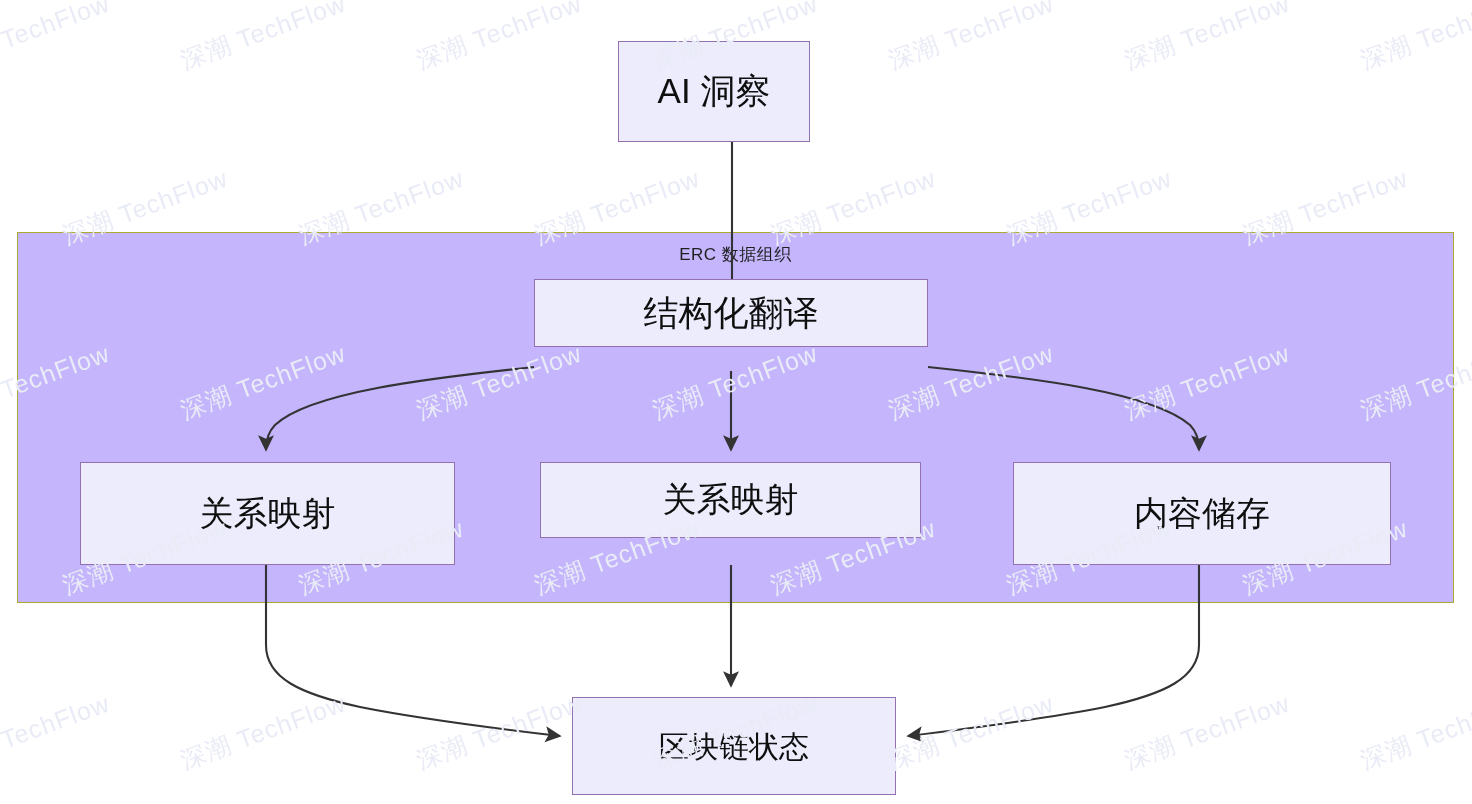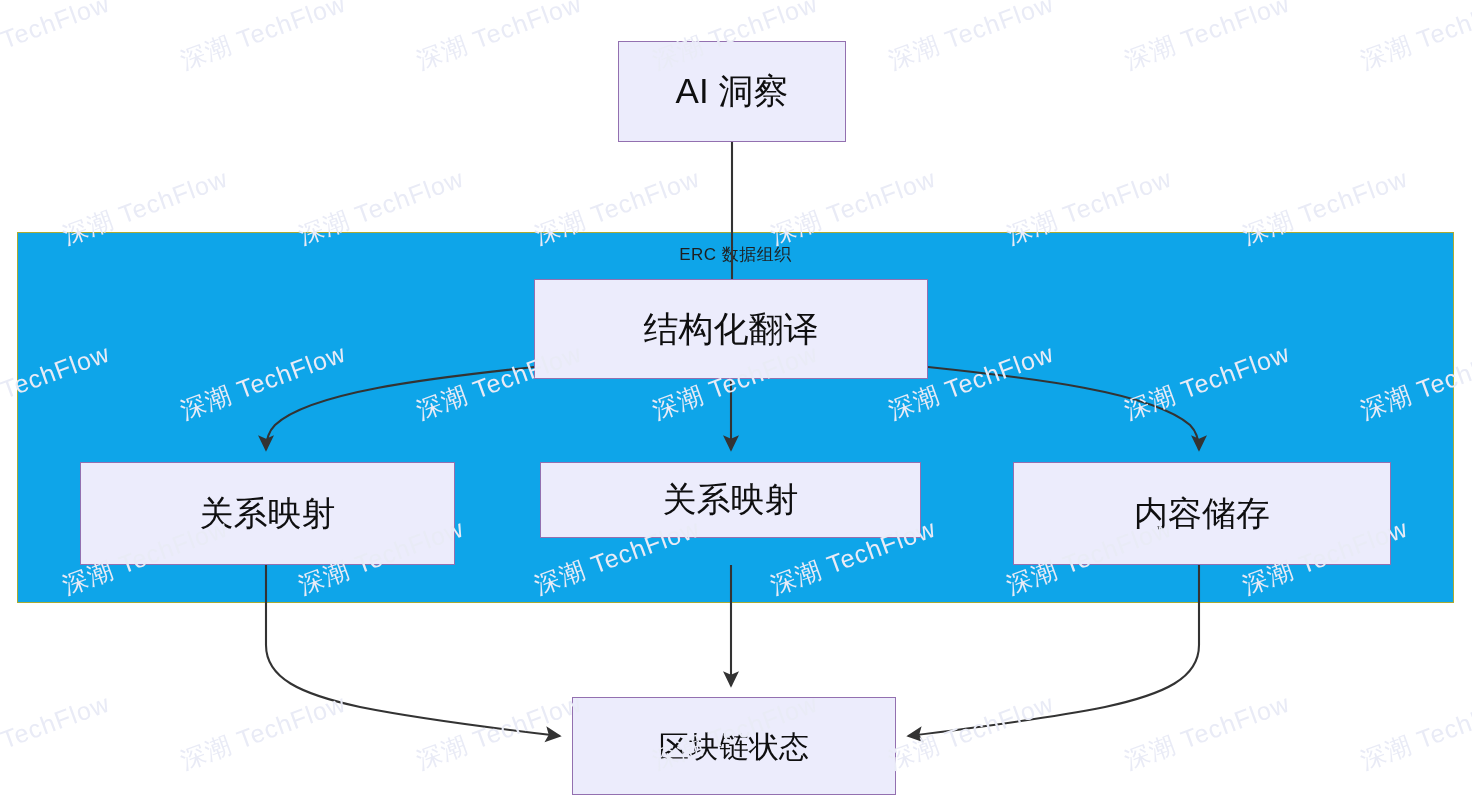"AI 洞察" #node-ai-insight { width: 228px -> 192px }
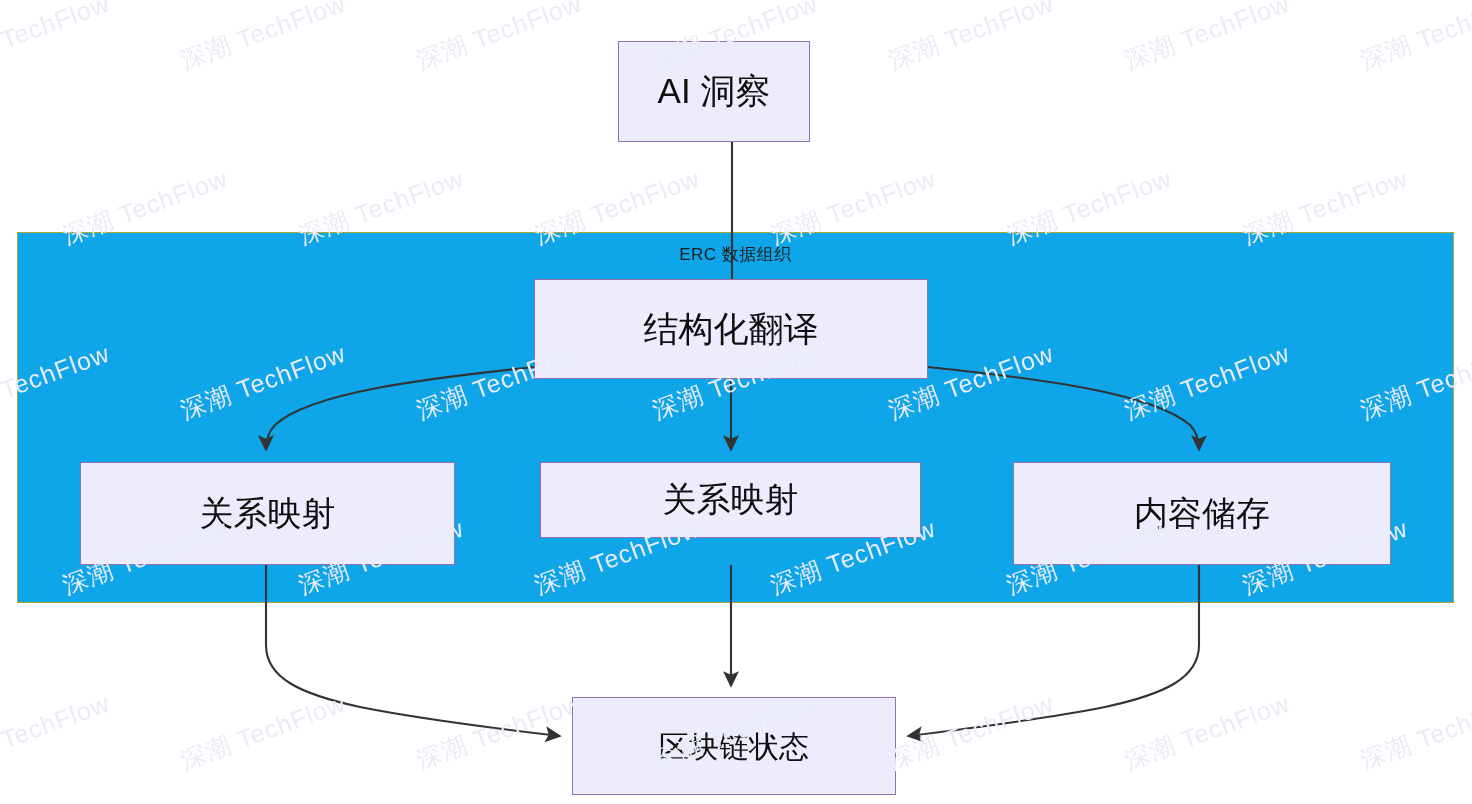"ERC 数据组织" #subgraph-erc { background: #0ea5e9 -> #c4b5fd }
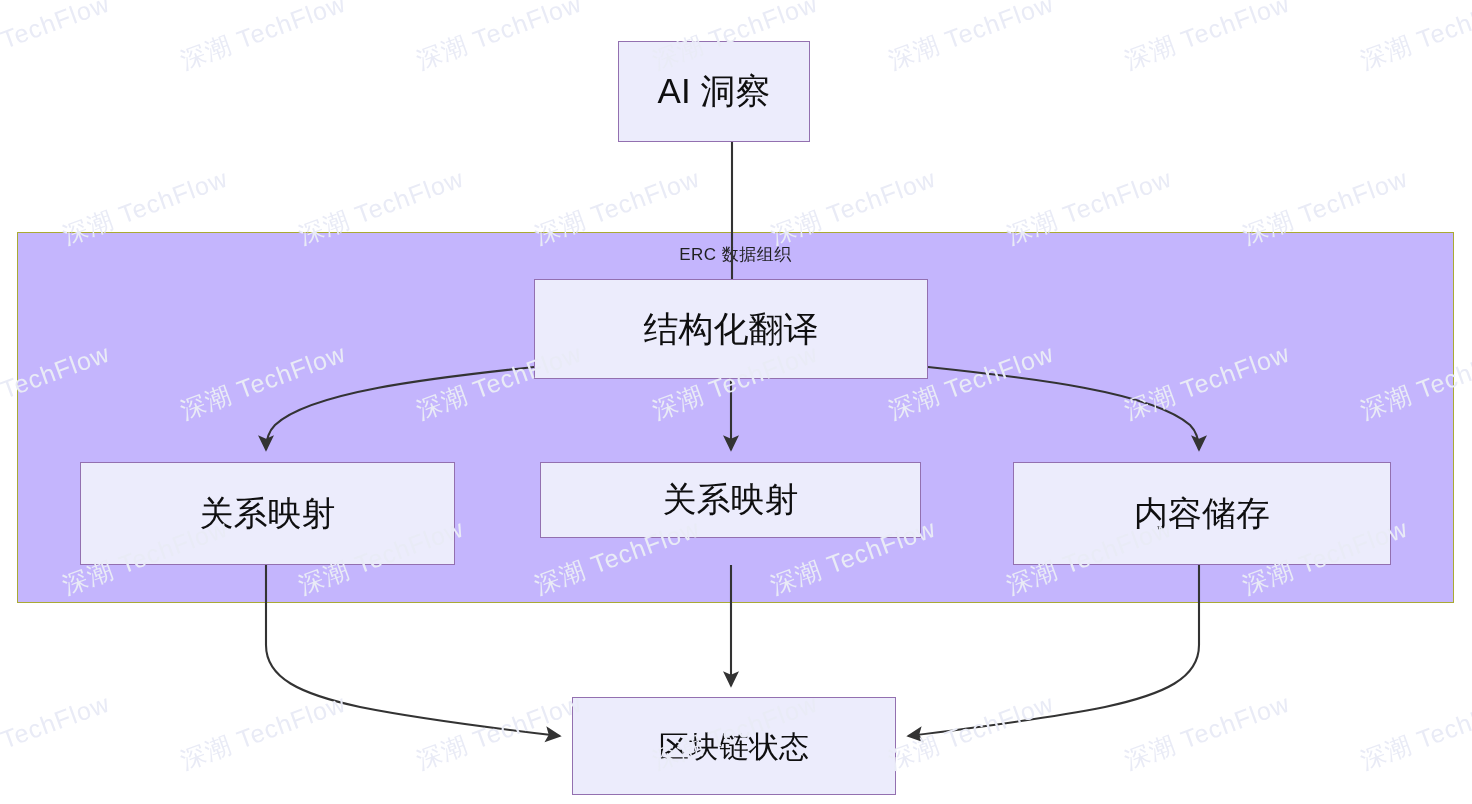"结构化翻译" #node-structured { height: 100px -> 68px }
